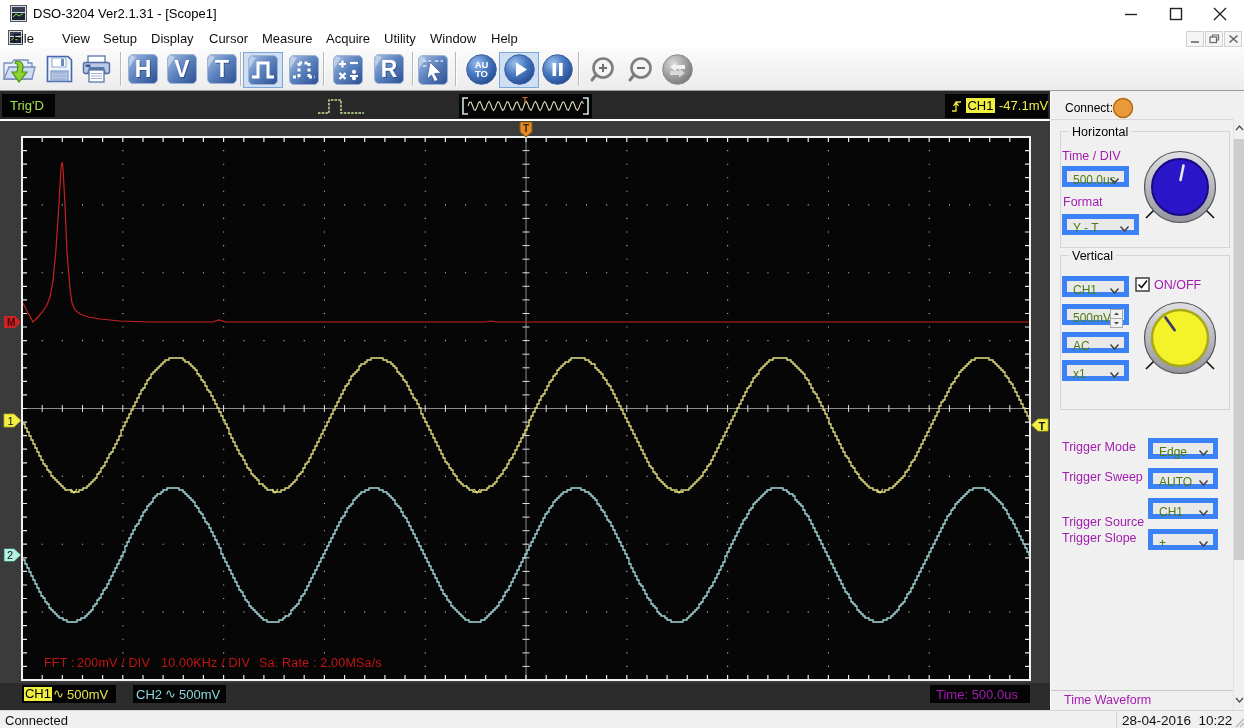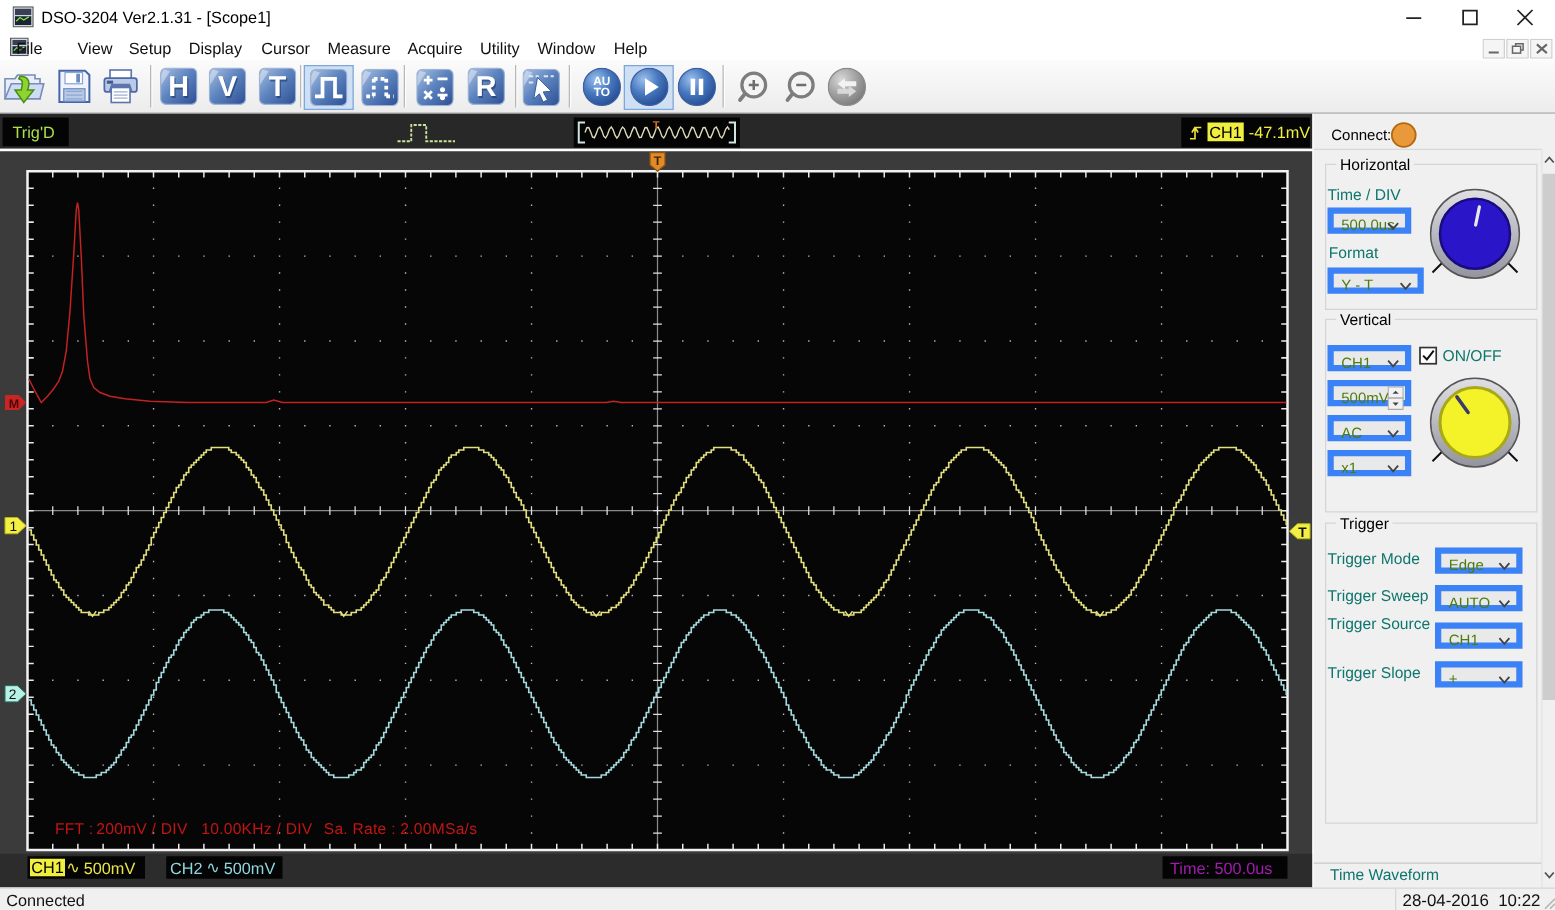"Time / DIV" .lbl { color: #0f766e -> #a21caf }
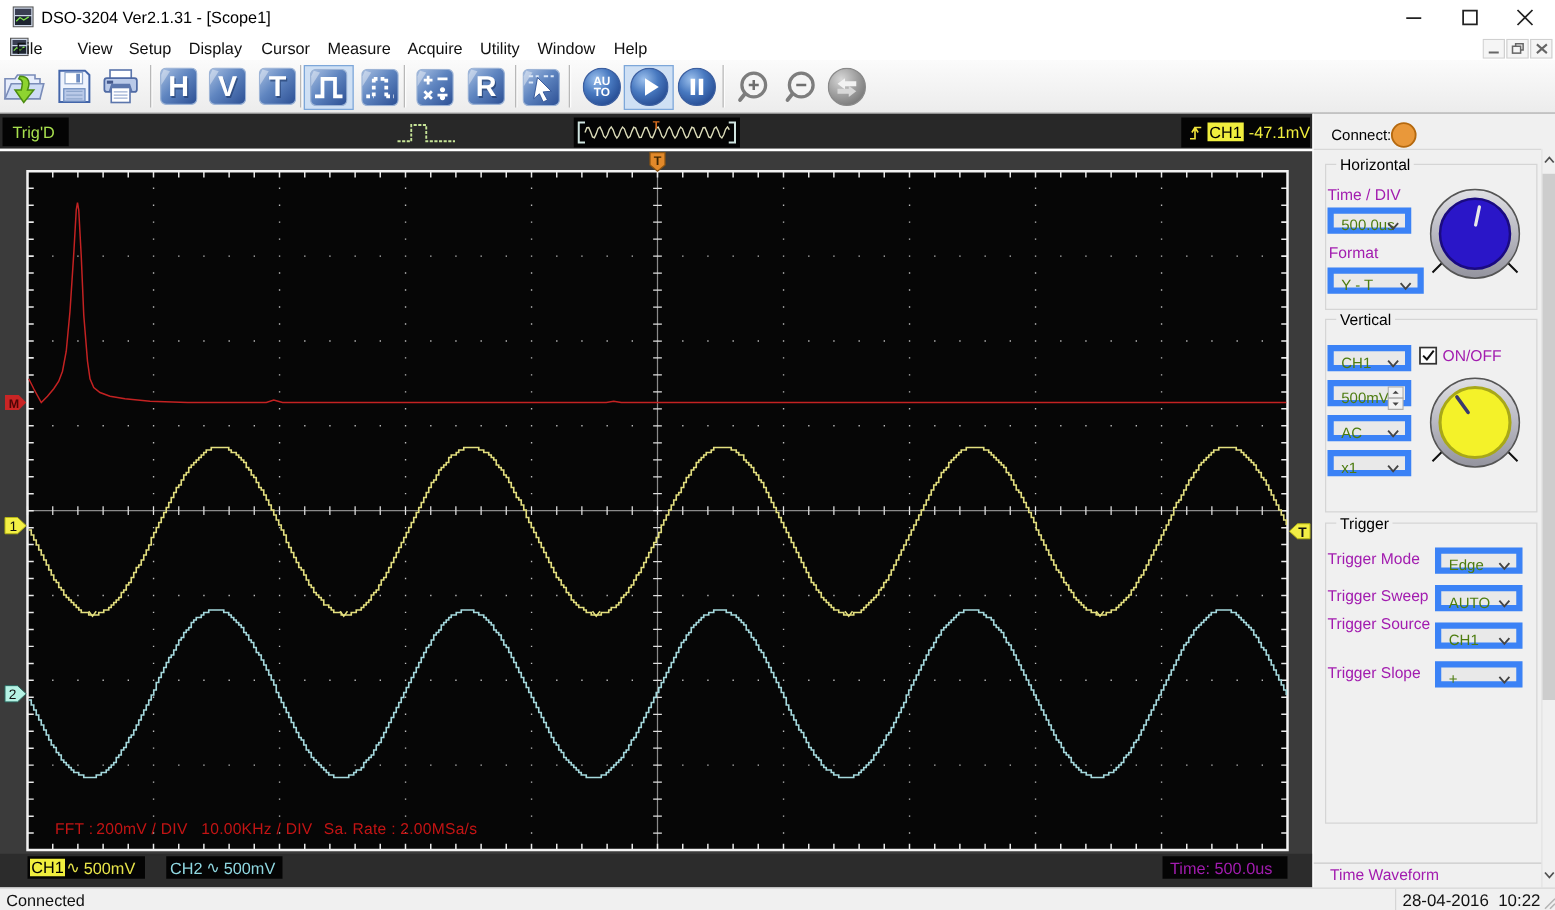"Trigger" div.grp { html: <div> <div>Trigger</div> </div> -> none }
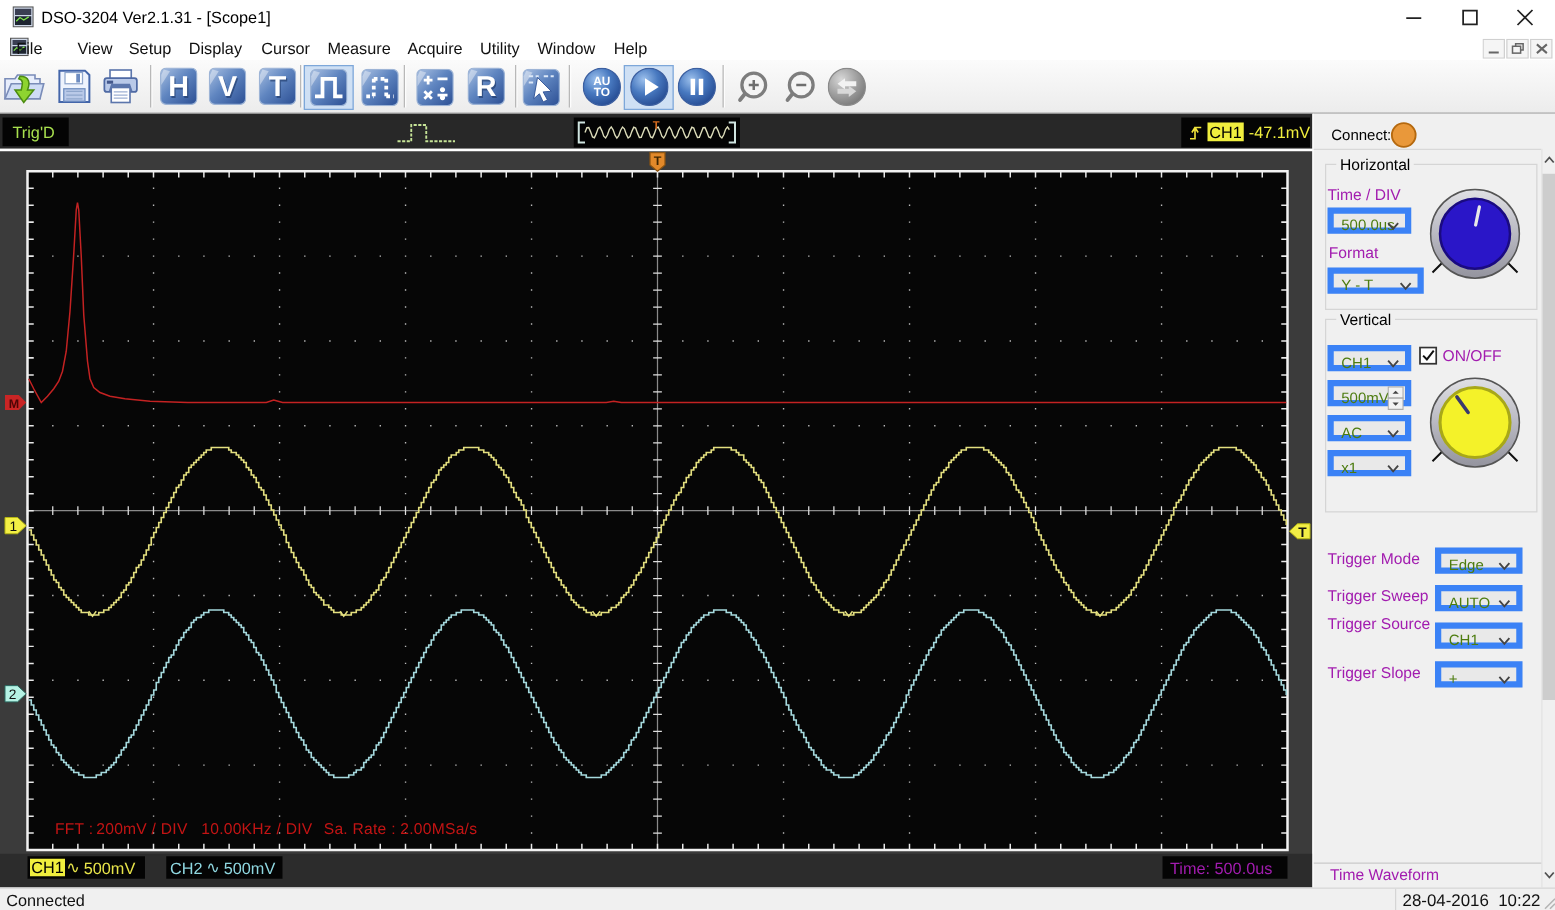"Trigger Source" div.lbl { top: 401px -> 424px }
